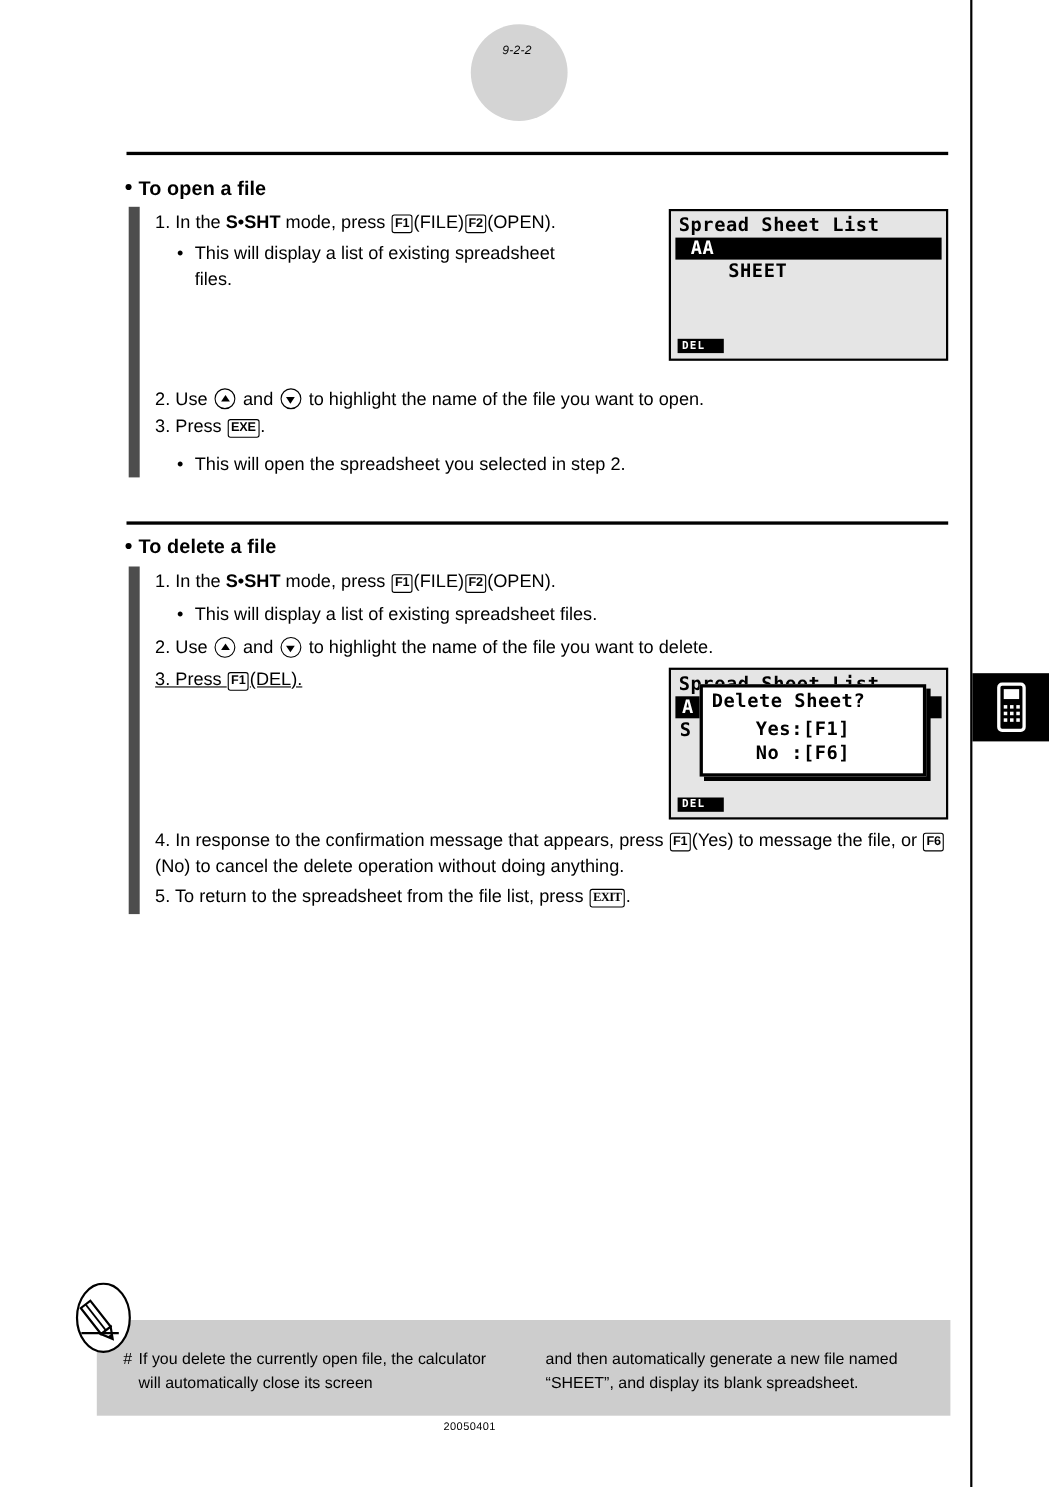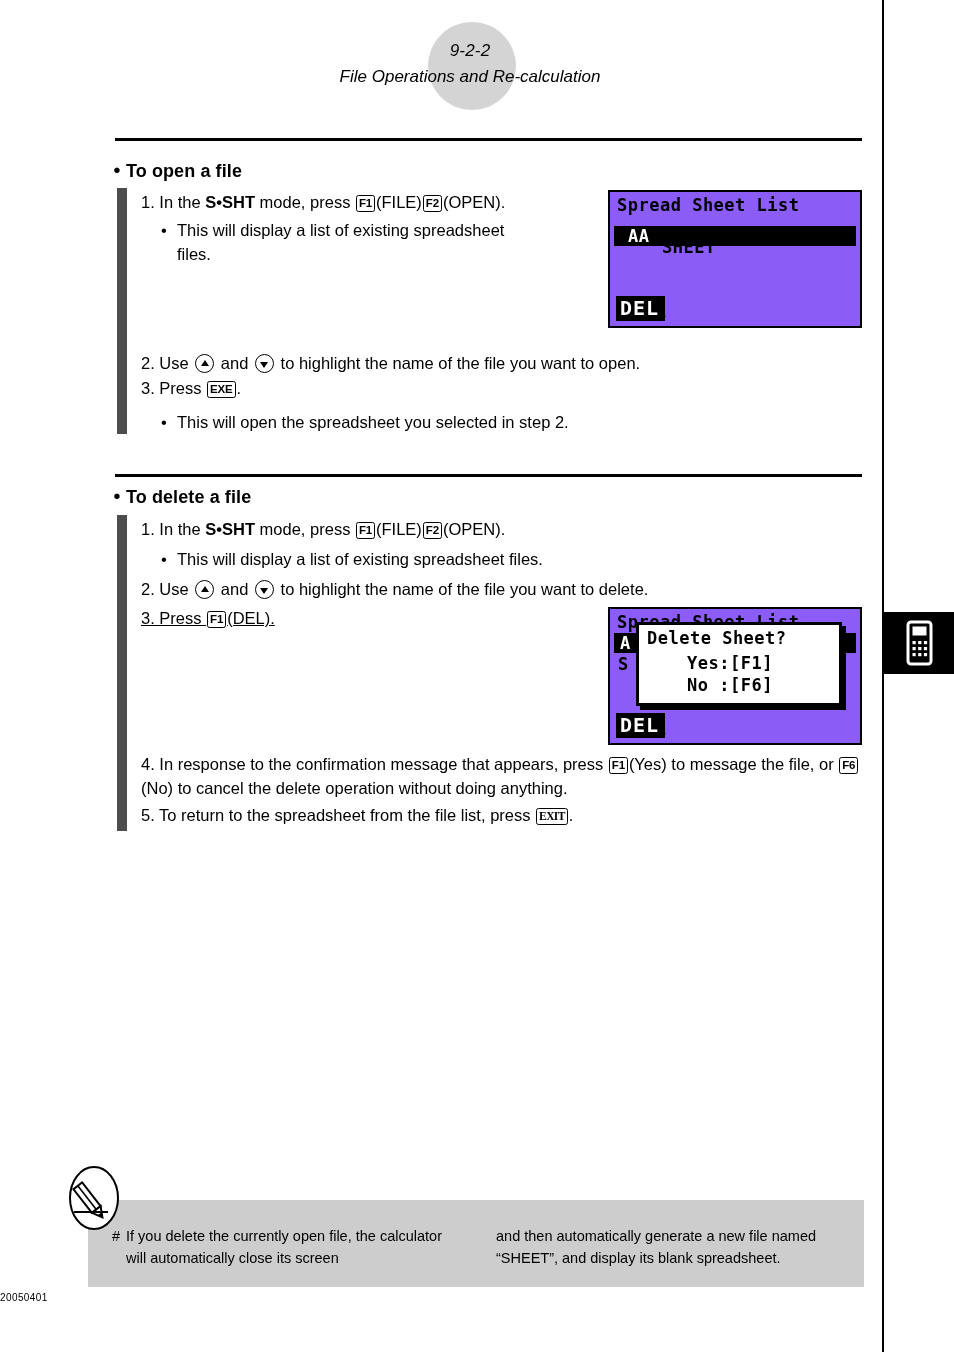"9-2-2" .header-pageno { font-size: 17px -> 11px }
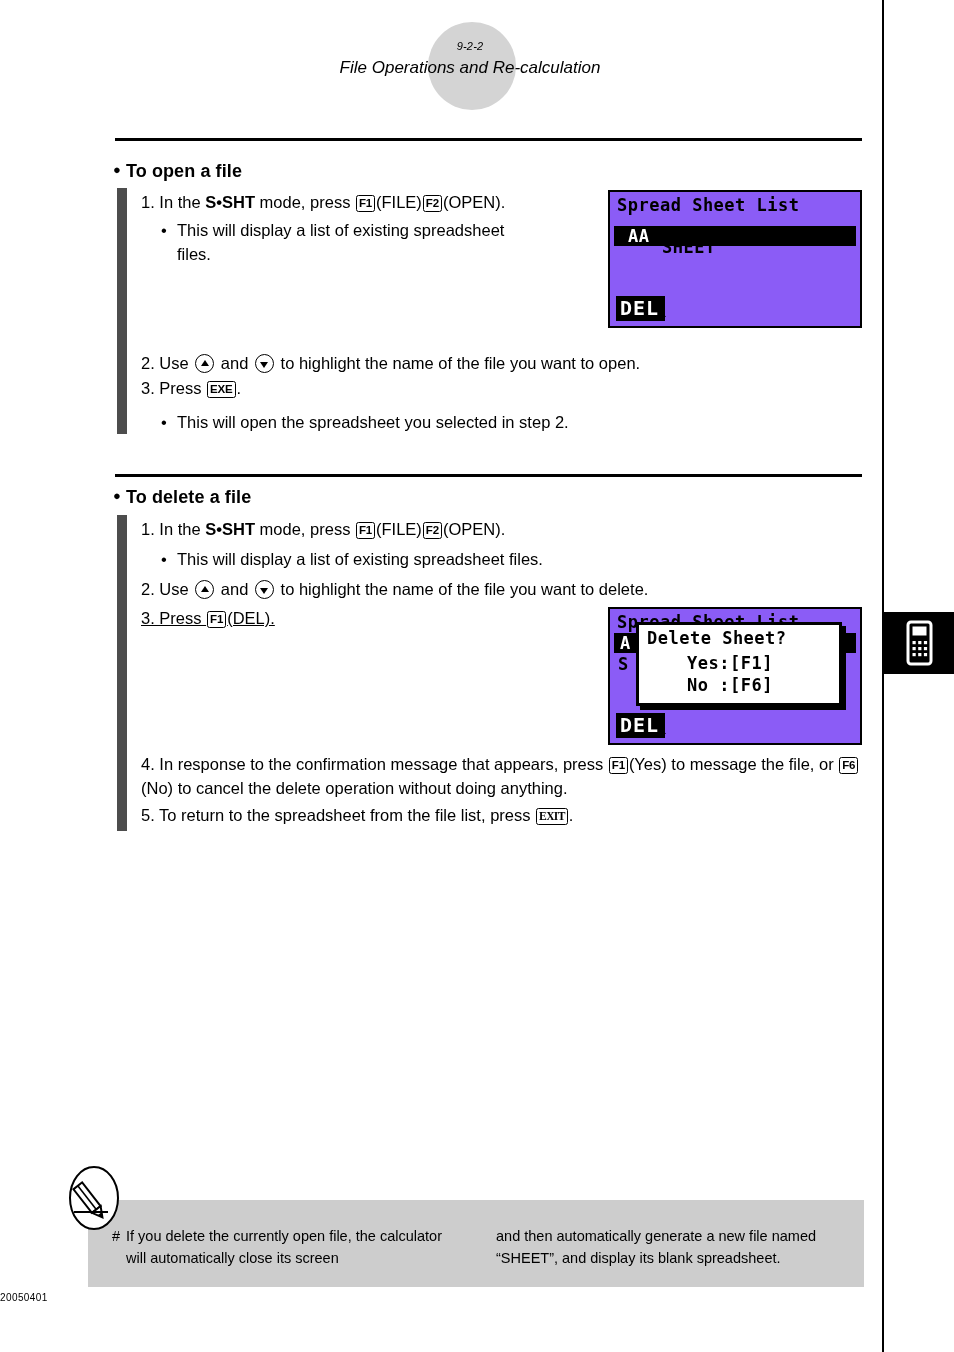"File Operations and Re-calculation" div.header-title { html: <div>File Operations and Re-calculation</div> -> none }
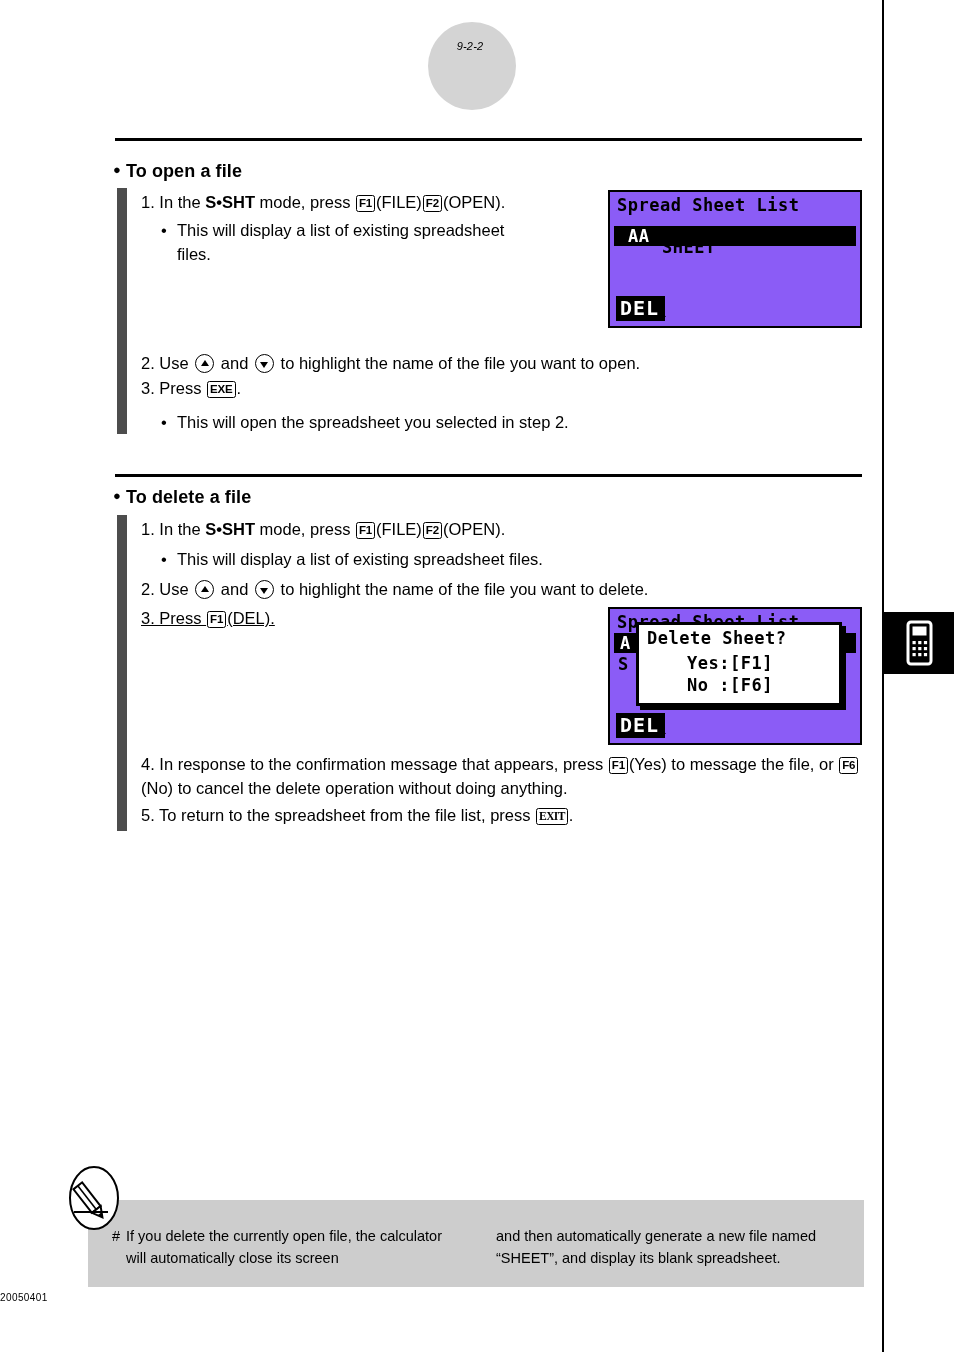"Spread Sheet List" .lcd { background: #8b5cf6 -> #e5e5e5 }
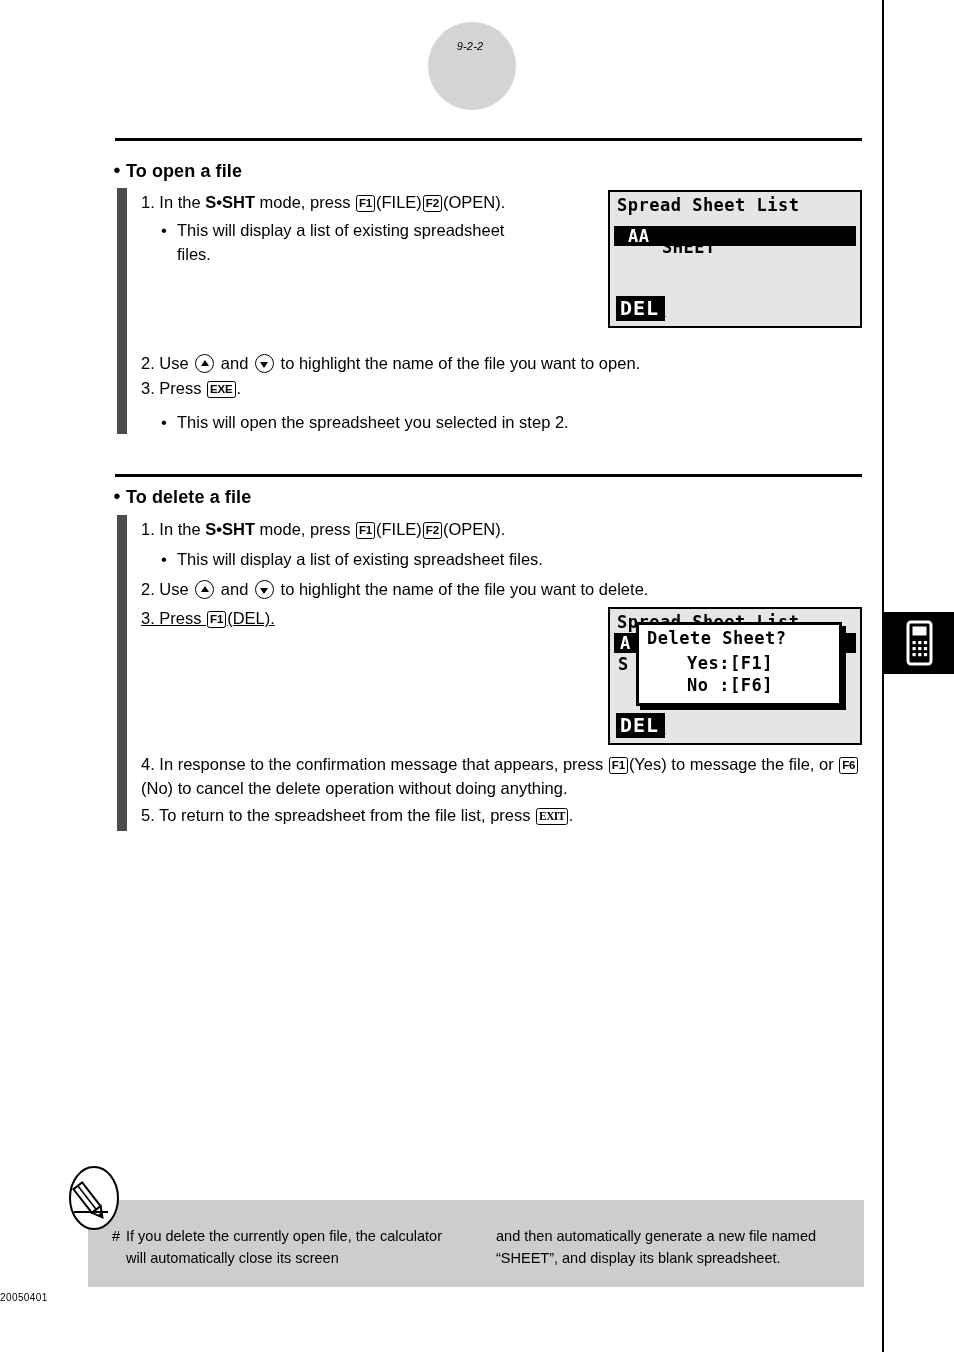"AA" div.lcd-row { margin-top: 10px -> none }
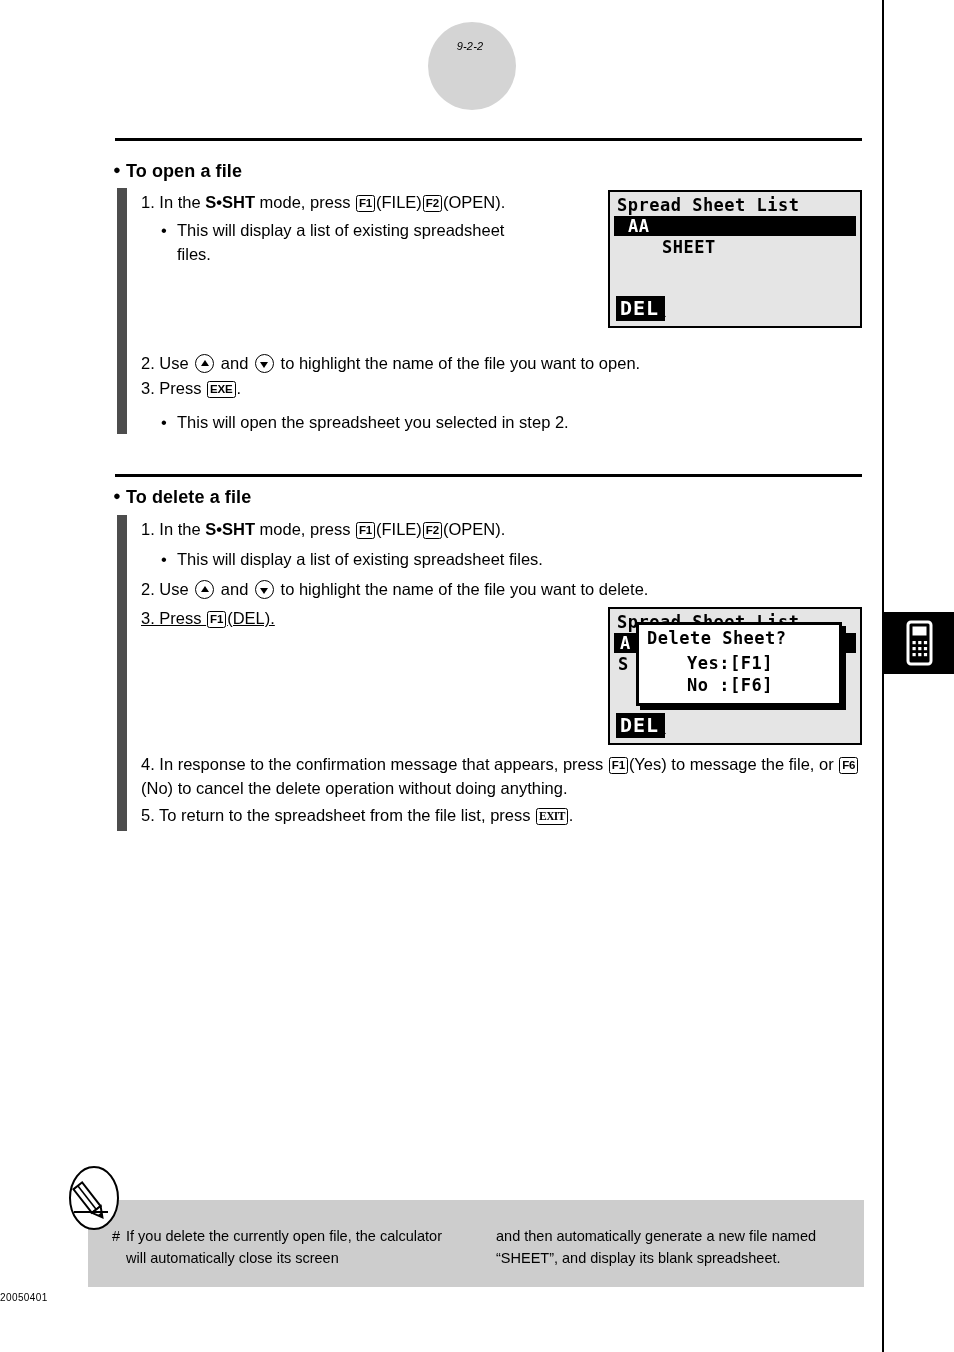"DEL" .lcd-fkey { font-size: 20px -> 10px; padding: 1px 0 1px 4px -> 1px 11px 1px 4px }
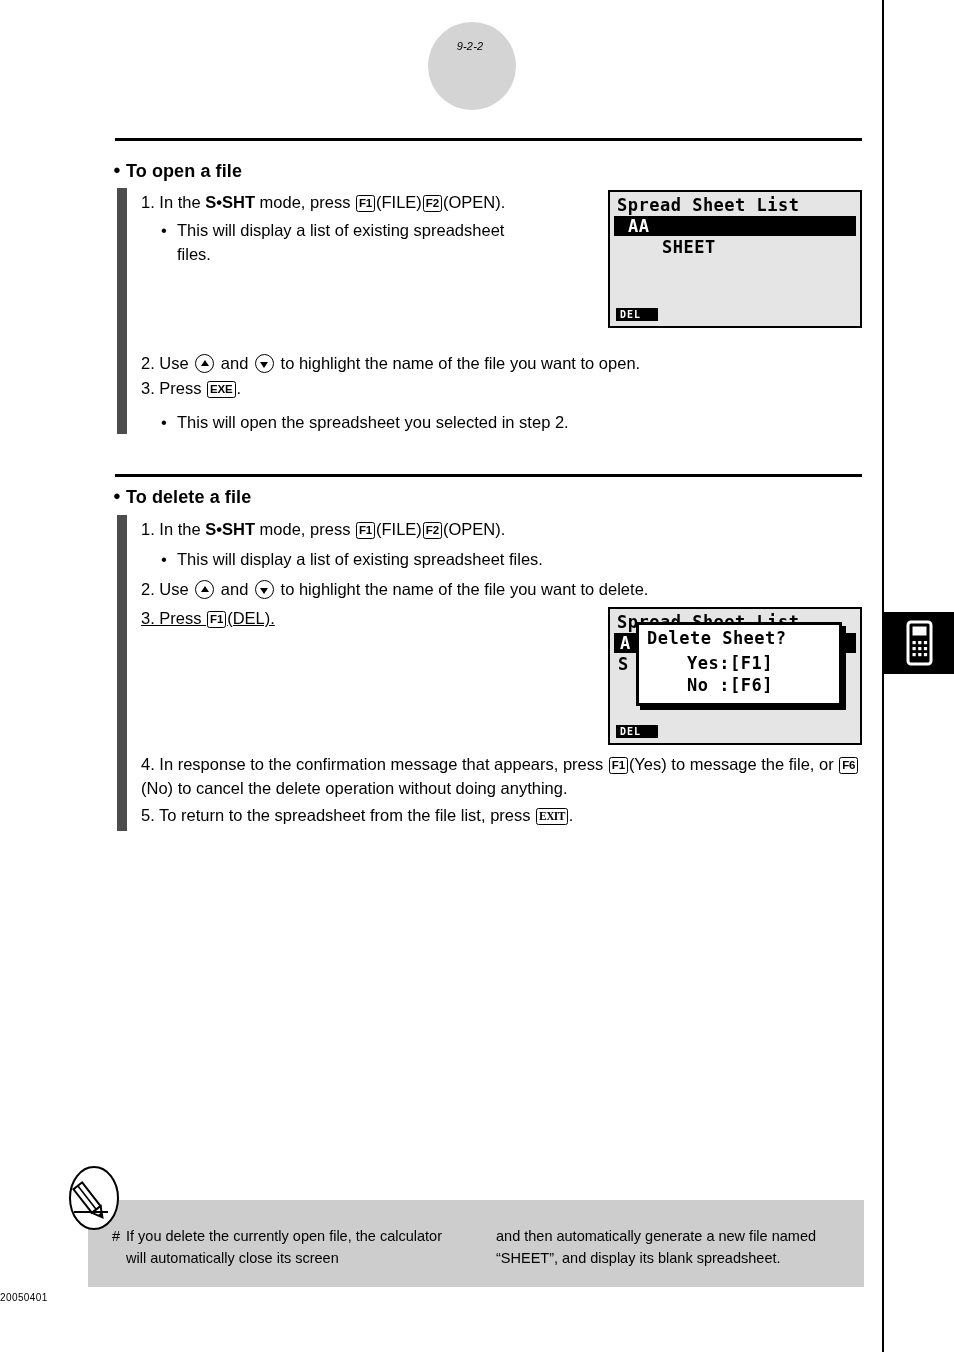"20050401" .doc-code { text-align: none -> center }
